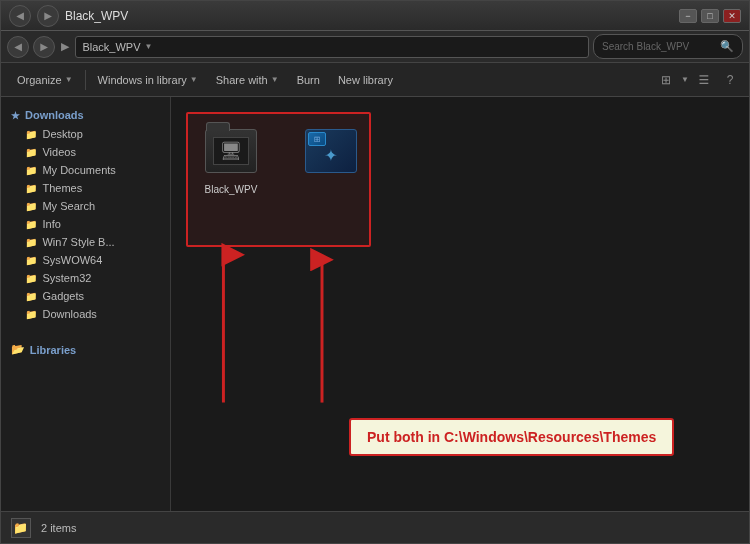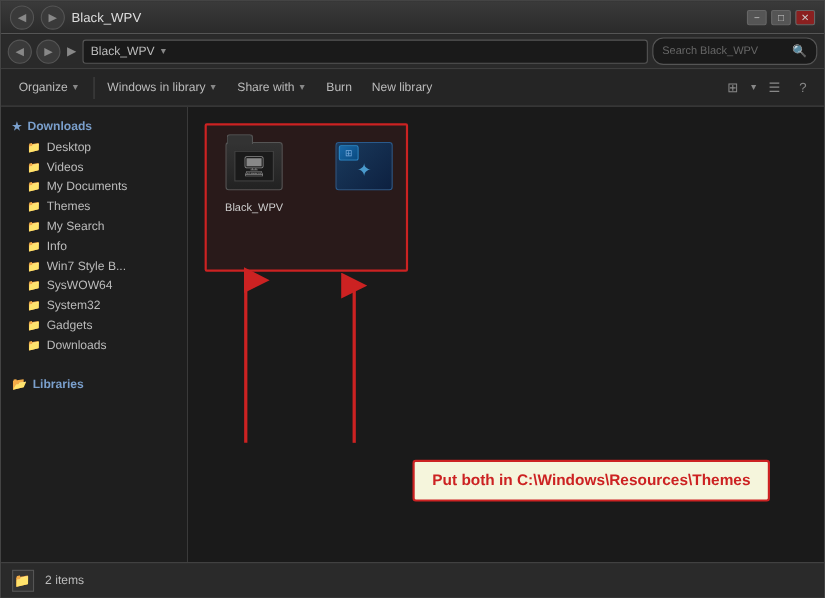"Put both in C:\Windows\Resources\Themes" .instruction-box { left: 204px -> 178px }
